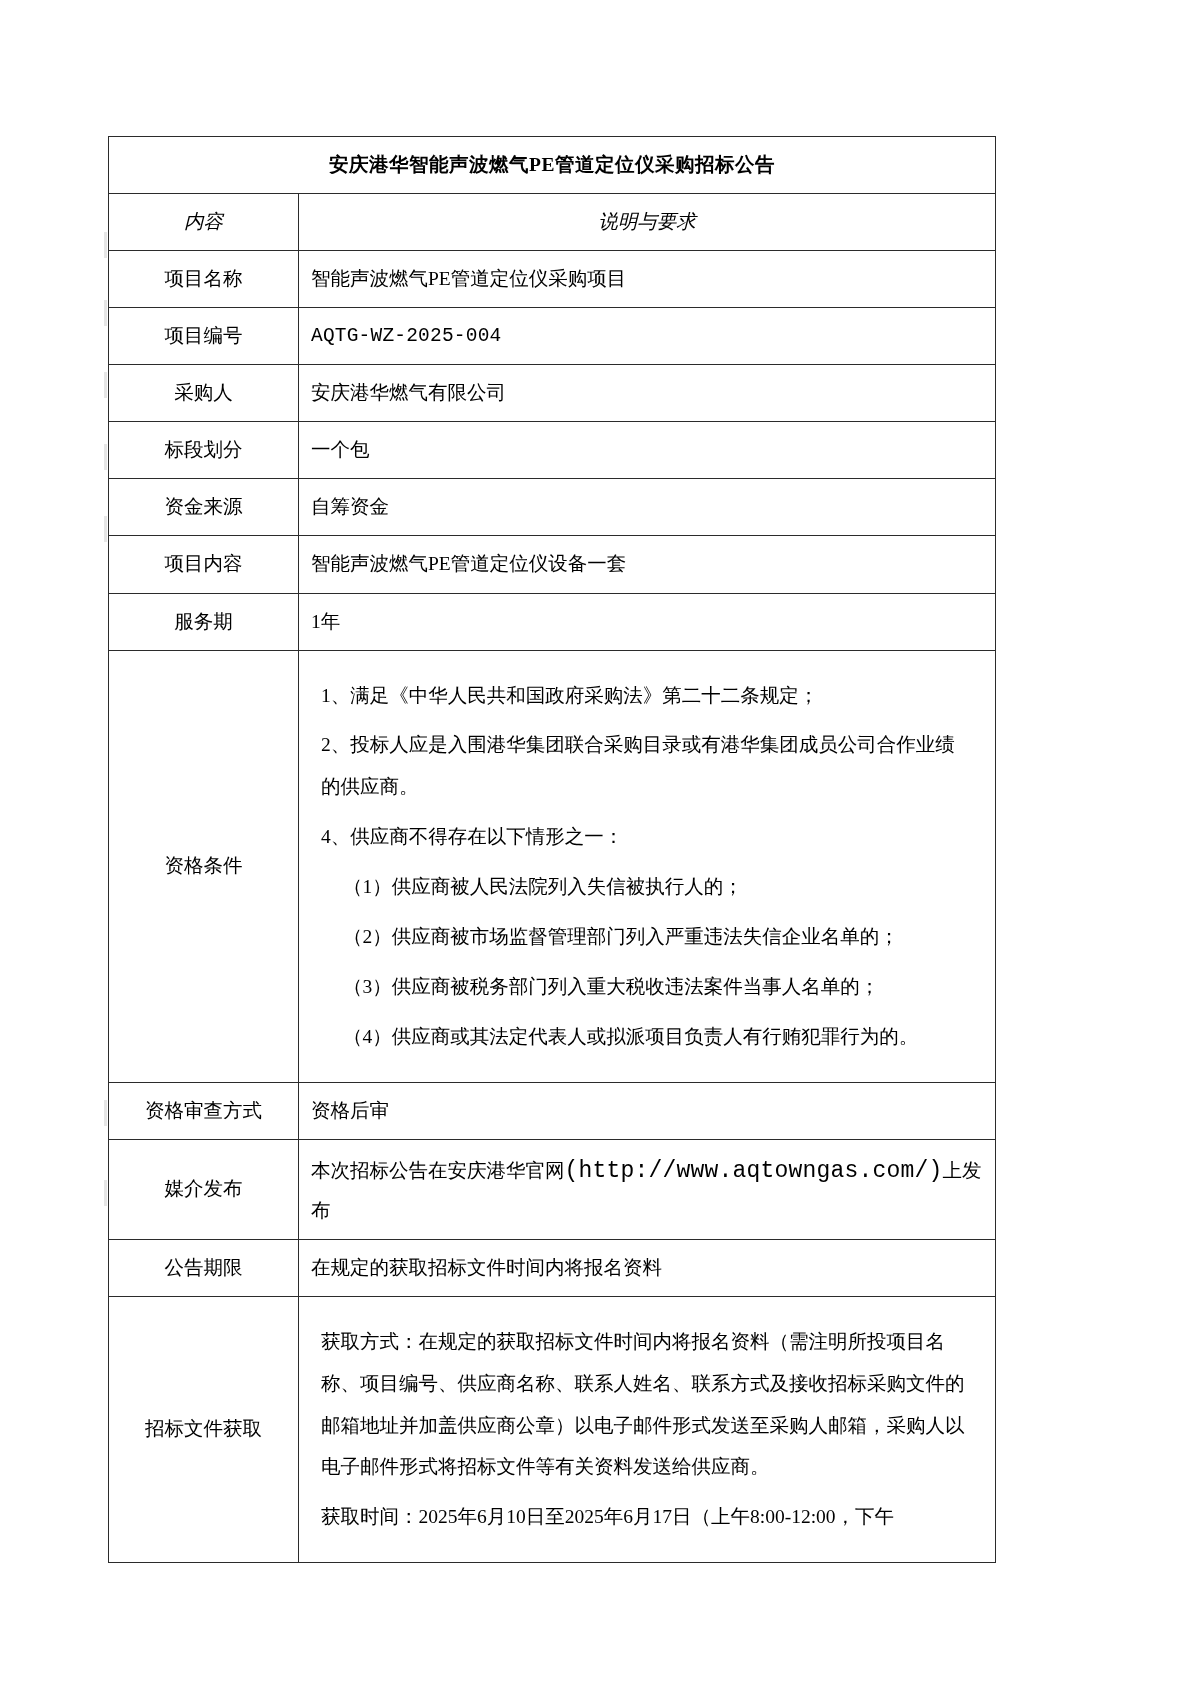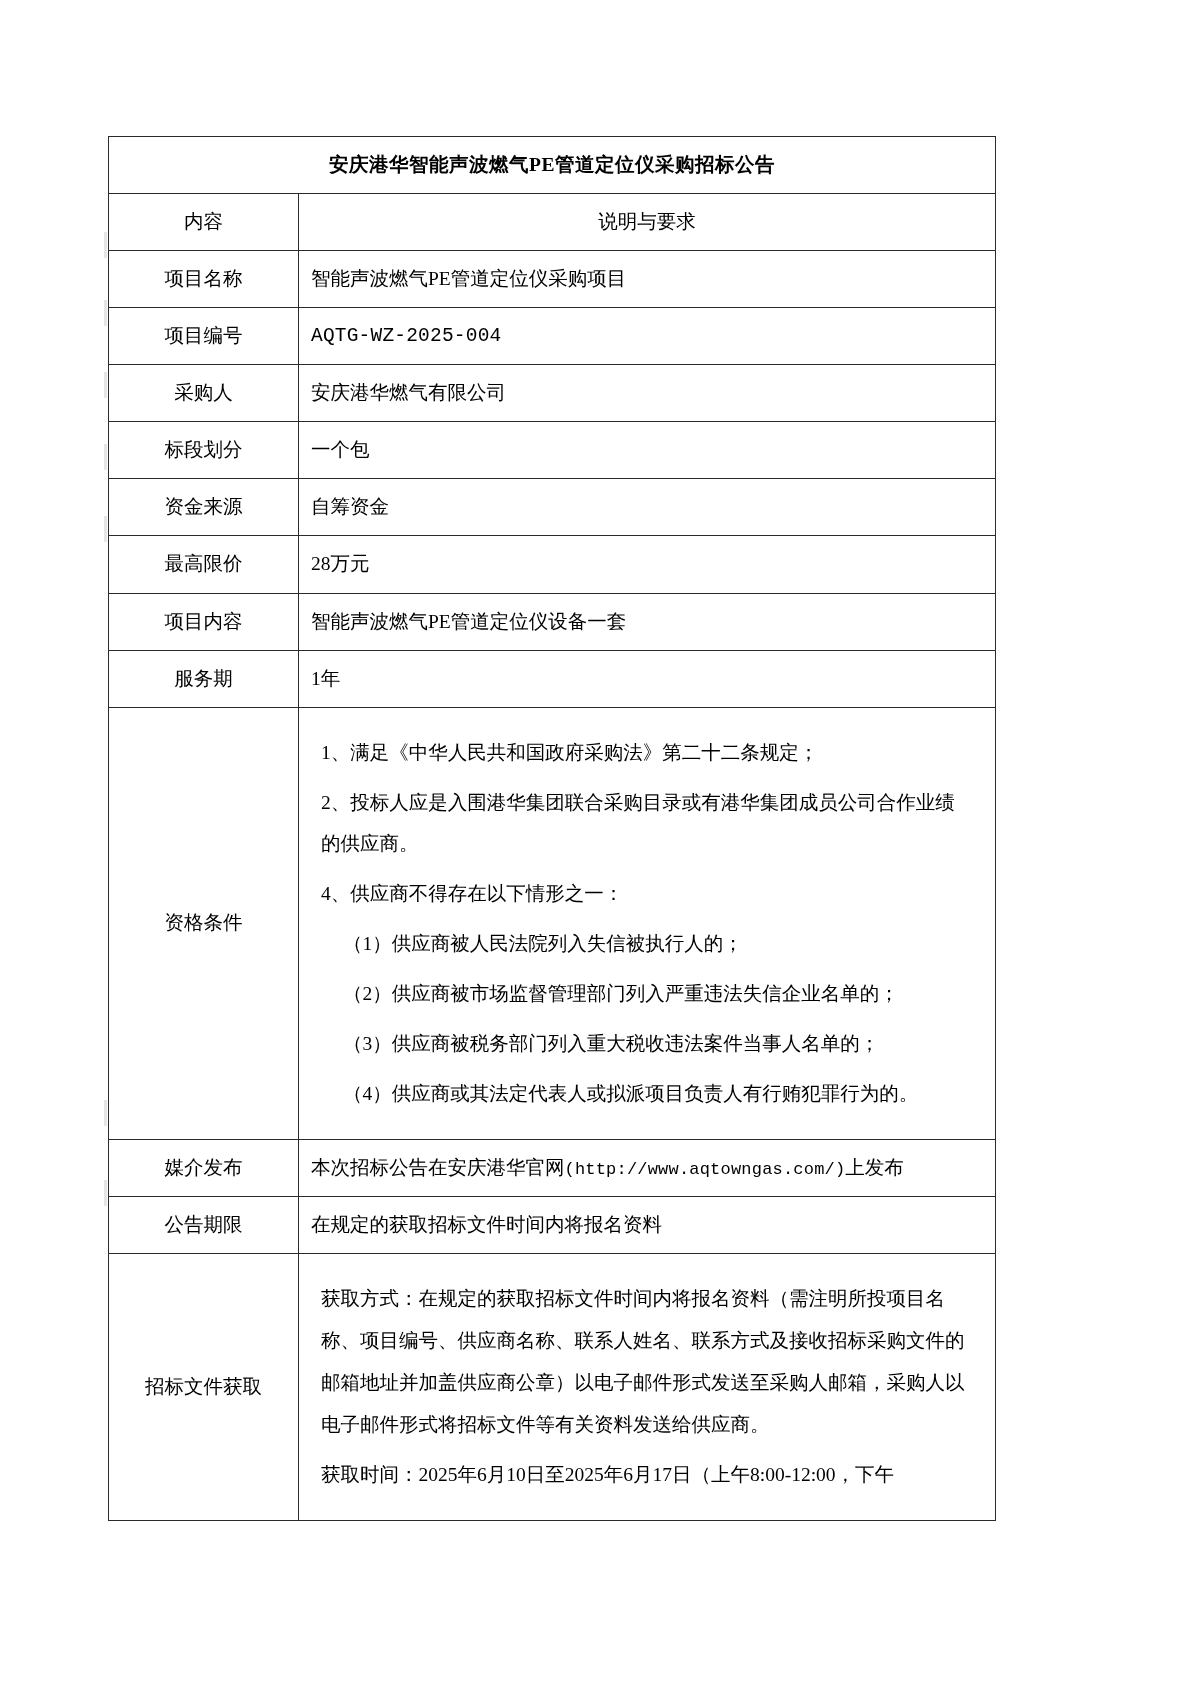"内容" td.head-label, td.head-value { font-style: none -> italic }
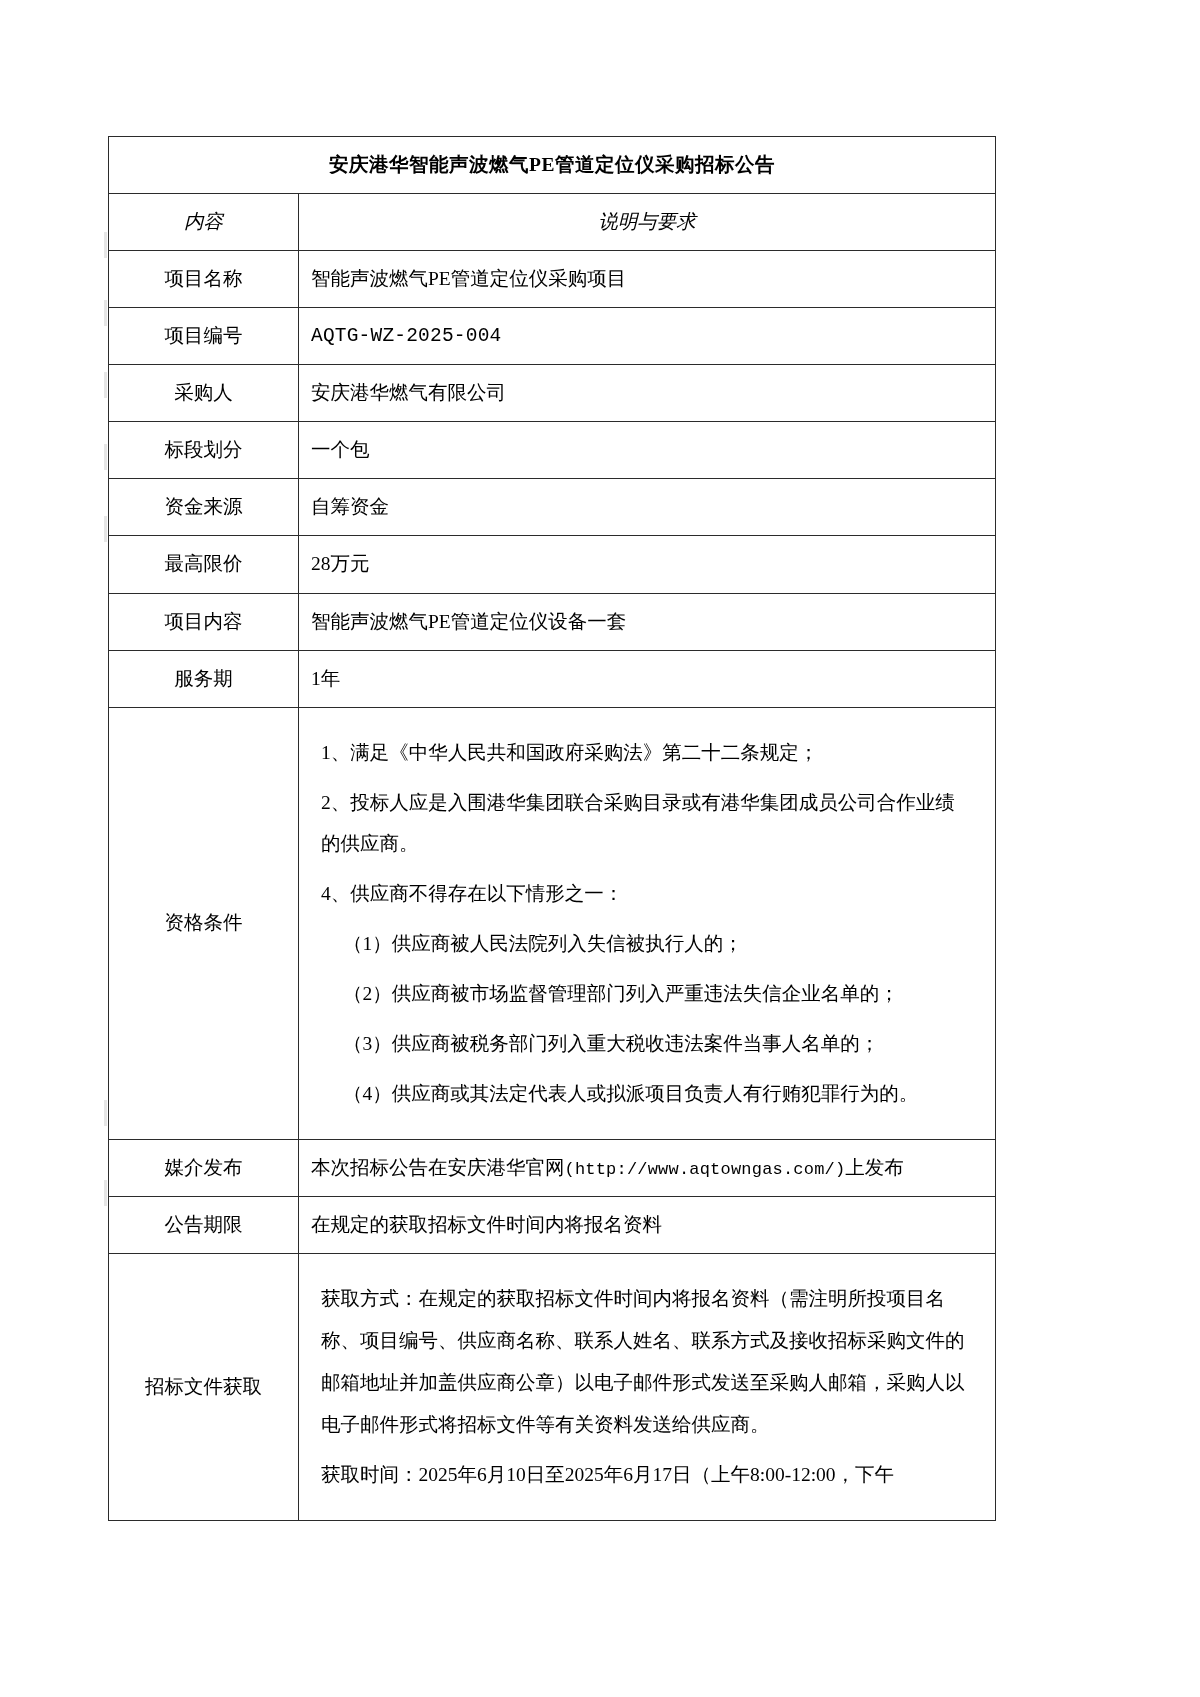"最高限价" tr { html: <tr> <td>最高限价</td> <td>28万元</td> </tr> -> none }
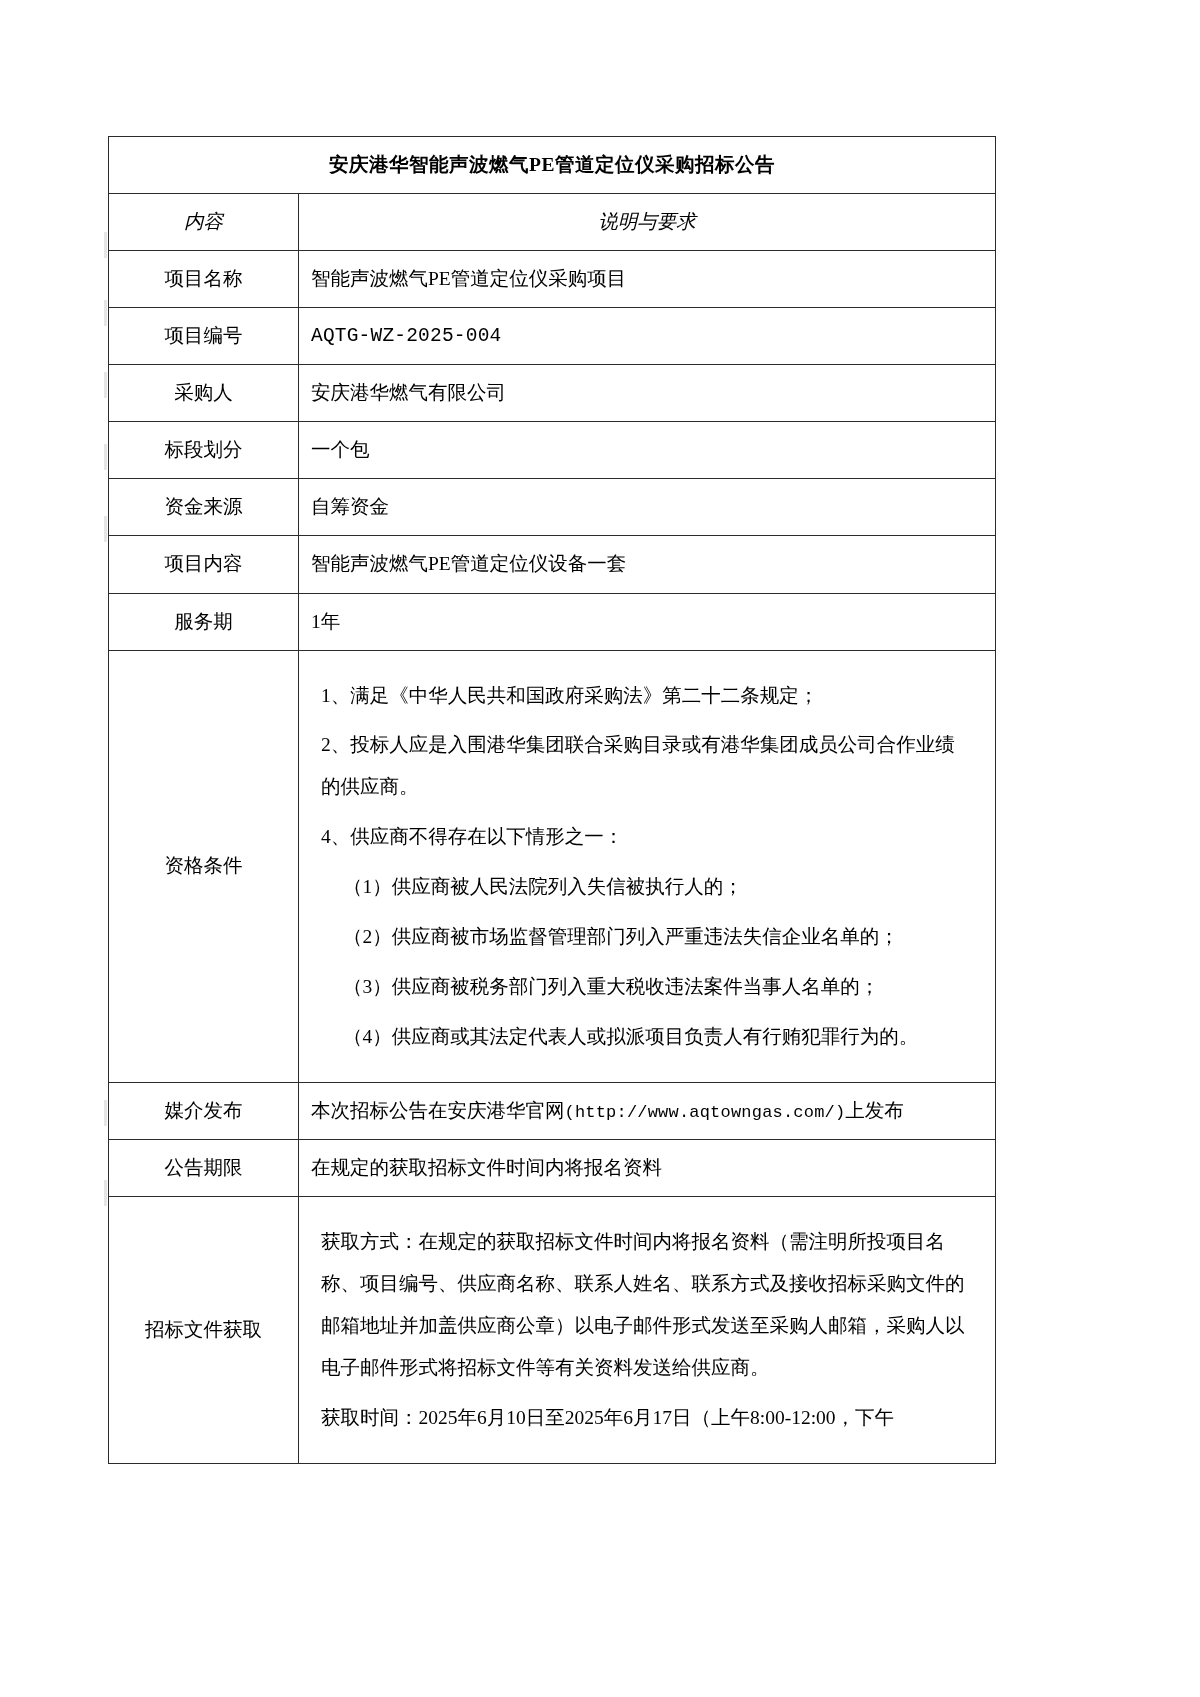"资格审查方式" tr { html: none -> <tr> <td>资格审查方式</td> <td>资格后审</td> </tr> }
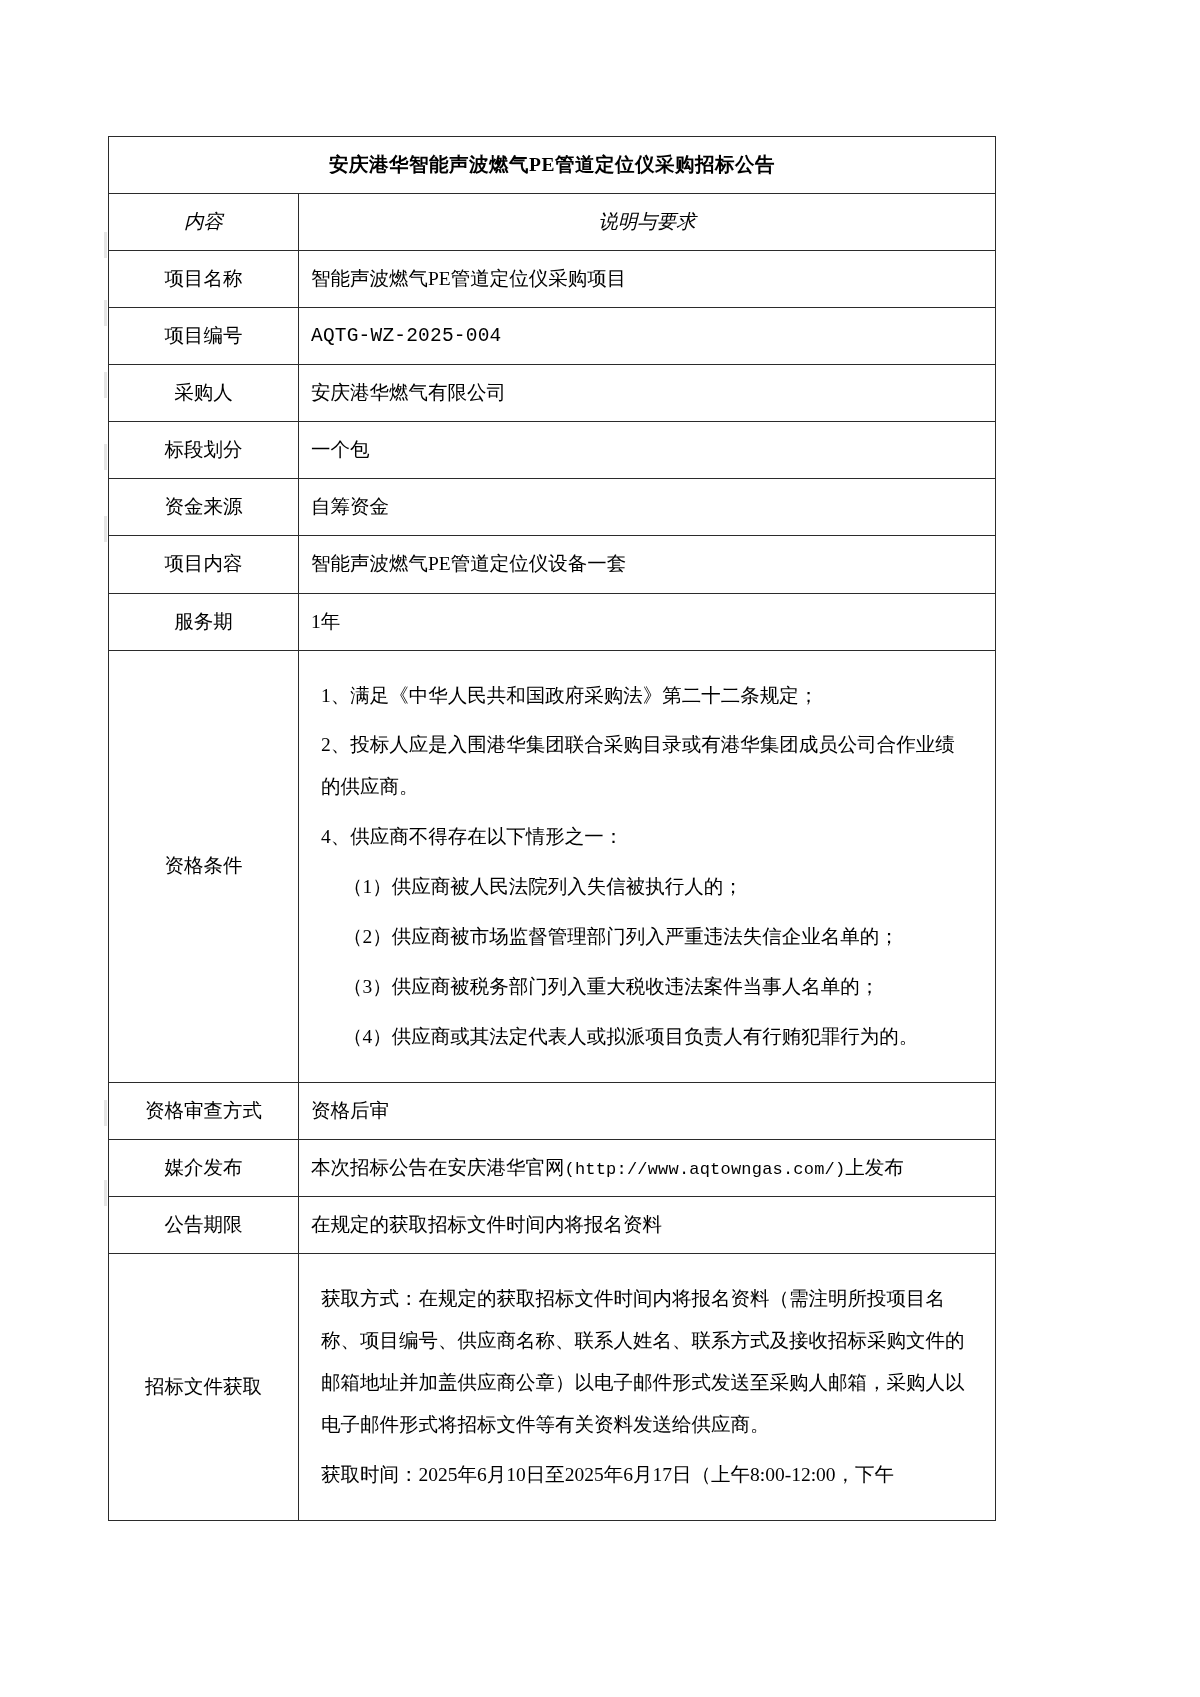"(http://www.aqtowngas.com/)" .mono { font-size: 17px -> 23px }
